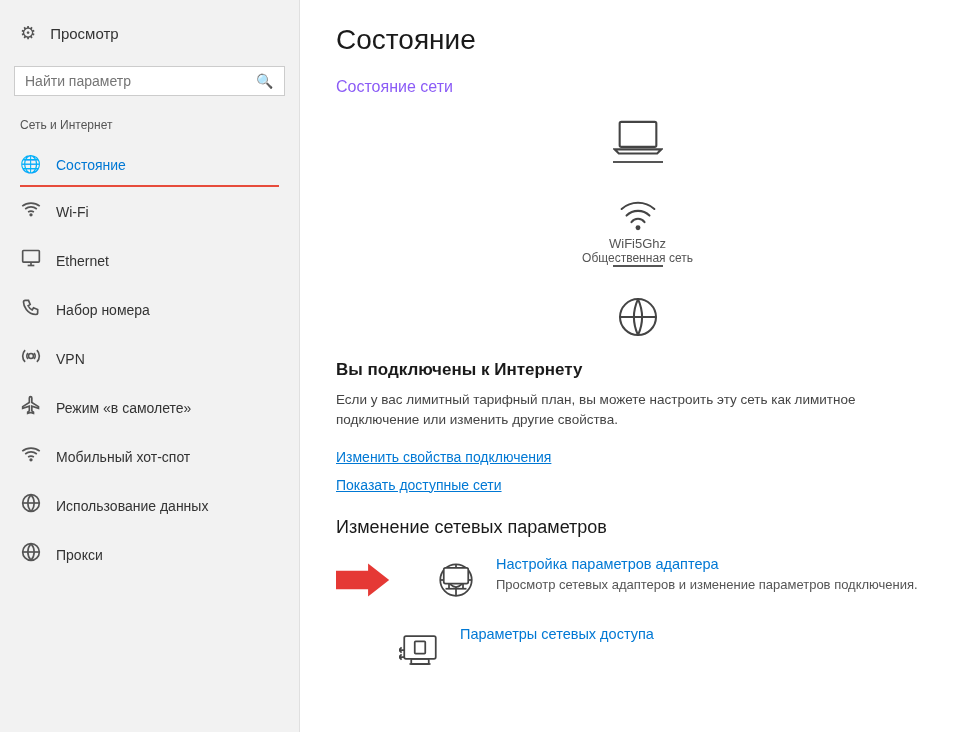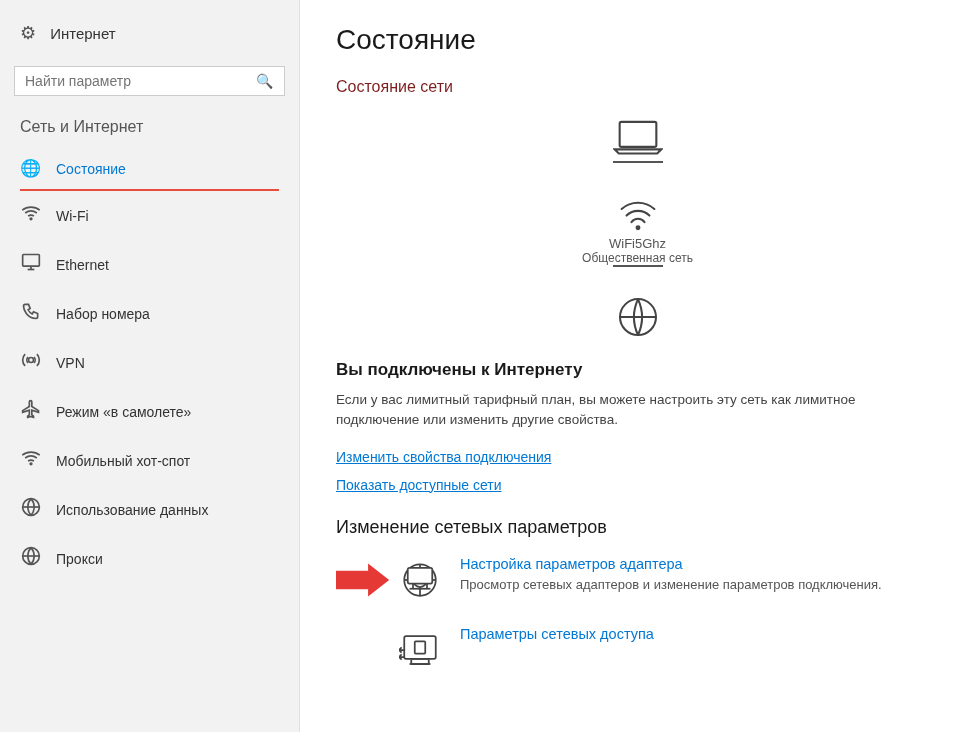"Интернет" span { text: Интернет -> Просмотр }
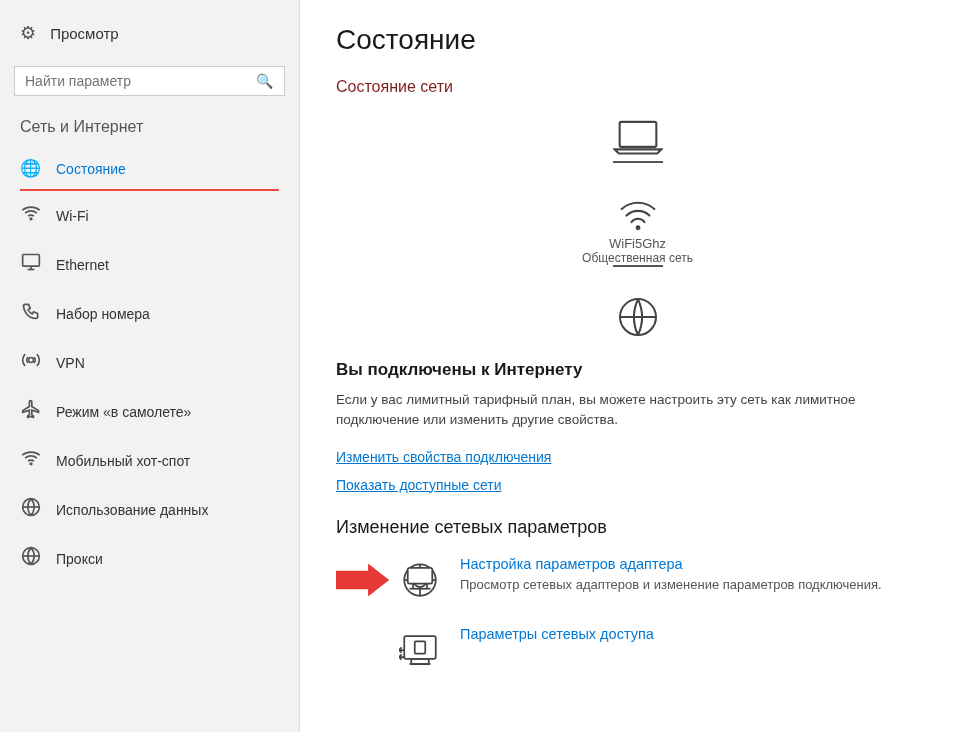"Состояние сети" .section-title { color: #7f1d1d -> #8b5cf6 }
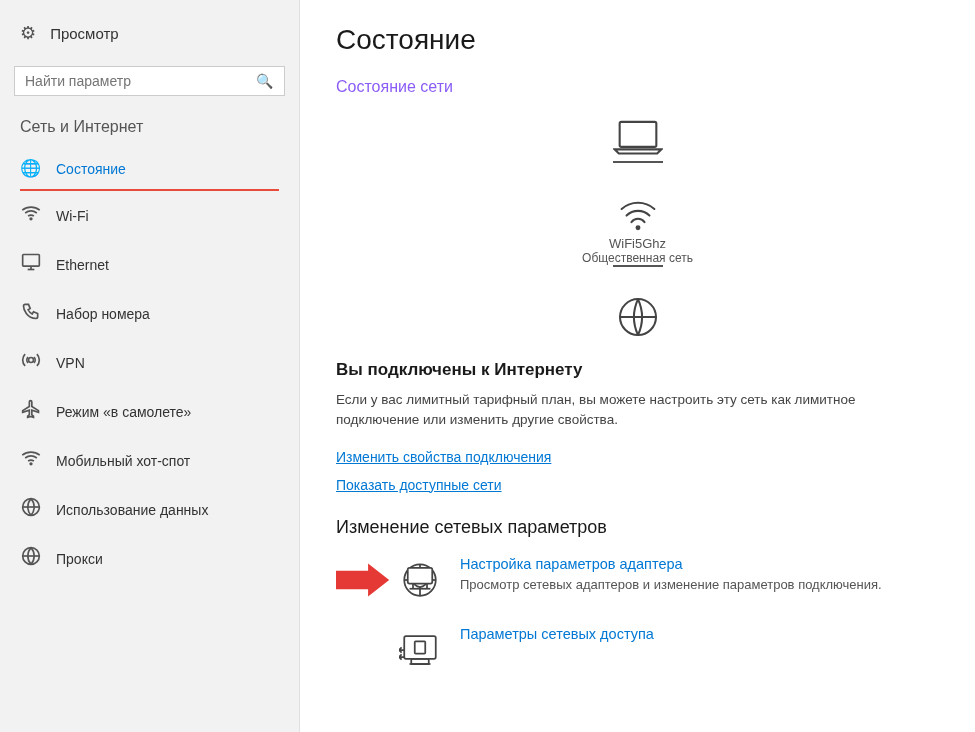"Сеть и Интернет" .section-label { font-size: 16px -> 12px }
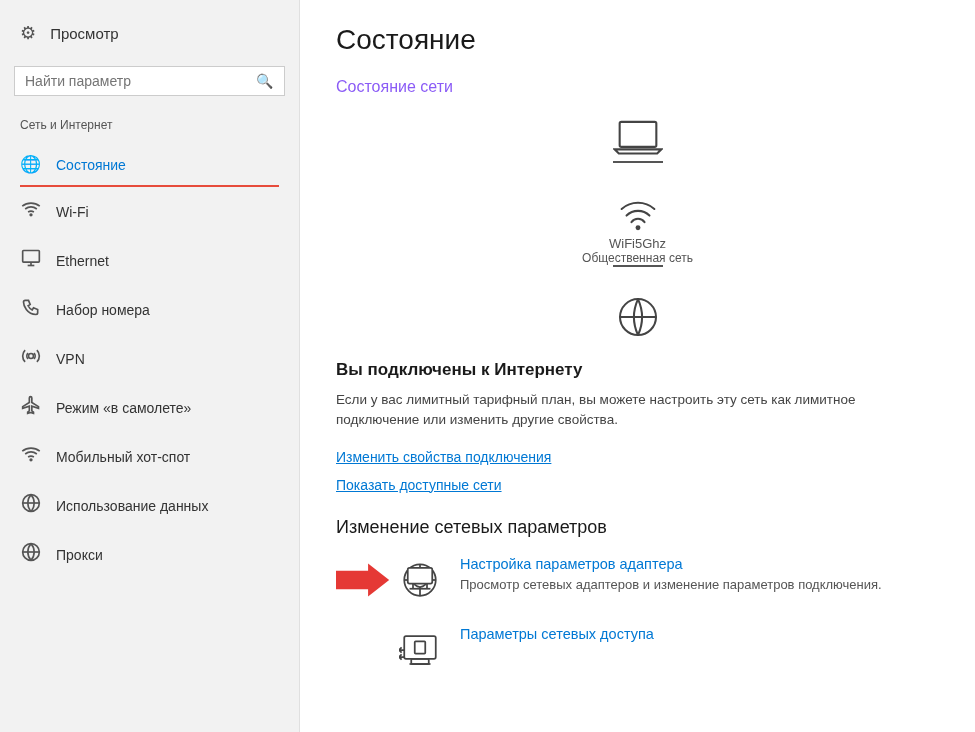"Настройка параметров адаптера" div.setting-item { padding-left: 60px -> 96px }
